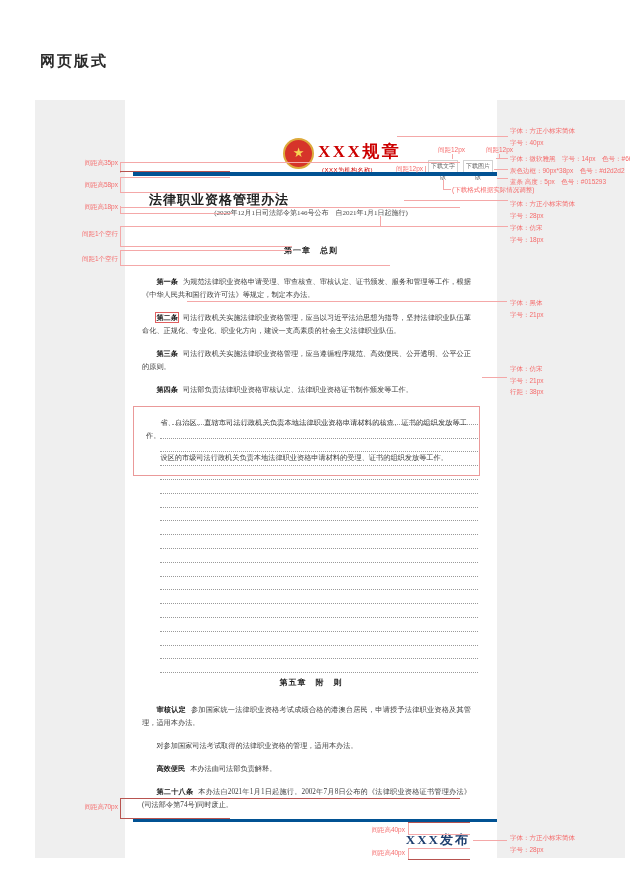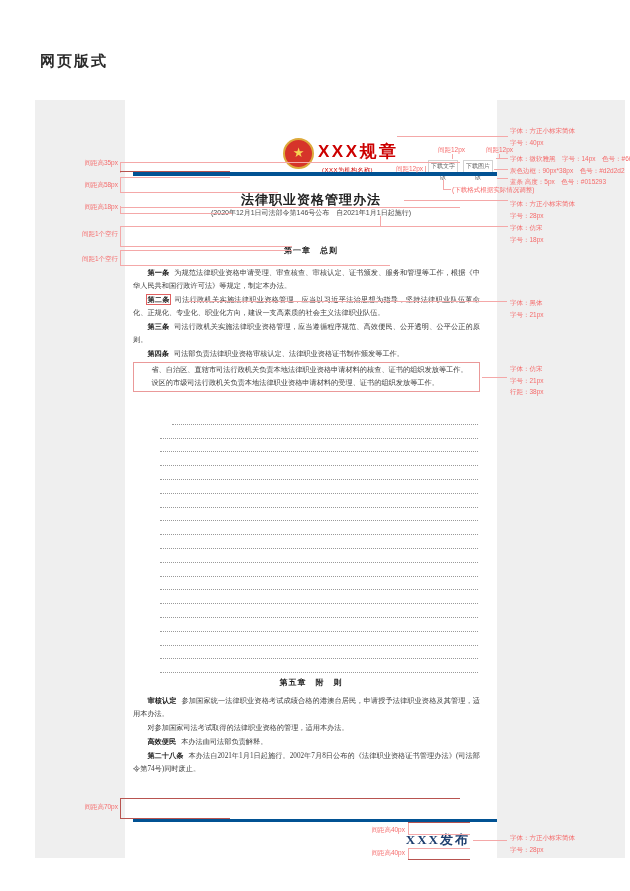"XXX规章" .serif { font-family: Liberation Sans, sans-serif -> Liberation Serif, serif }
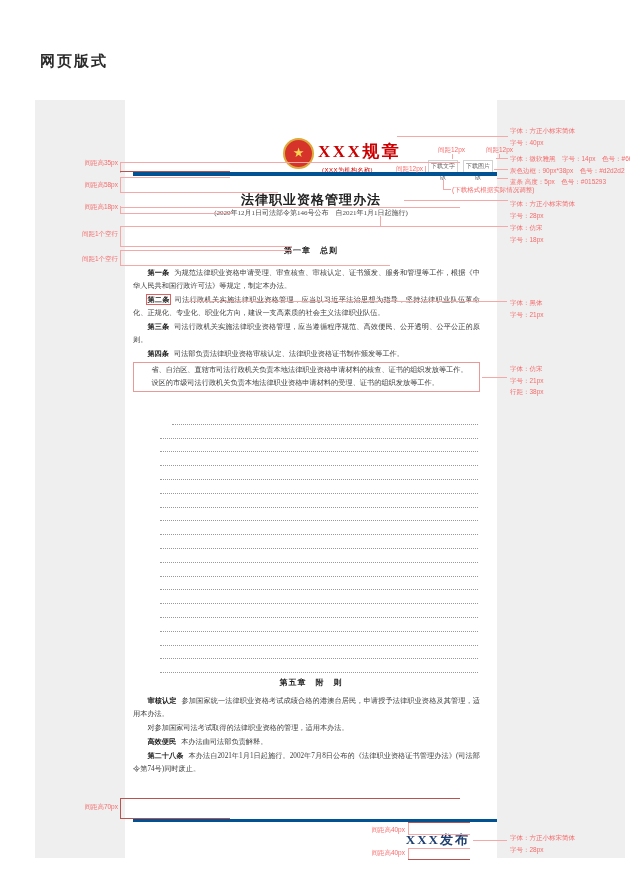"法律职业资格管理办法" #doc-title { padding-left: none -> 24px; text-align: center -> none }
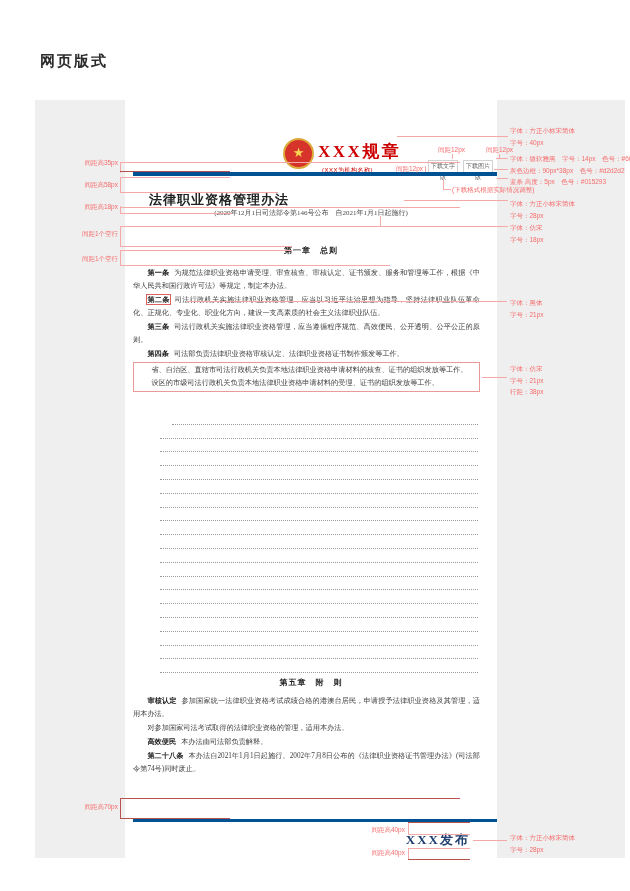"第一条" .body-block p { margin: 0 -> 9px }
